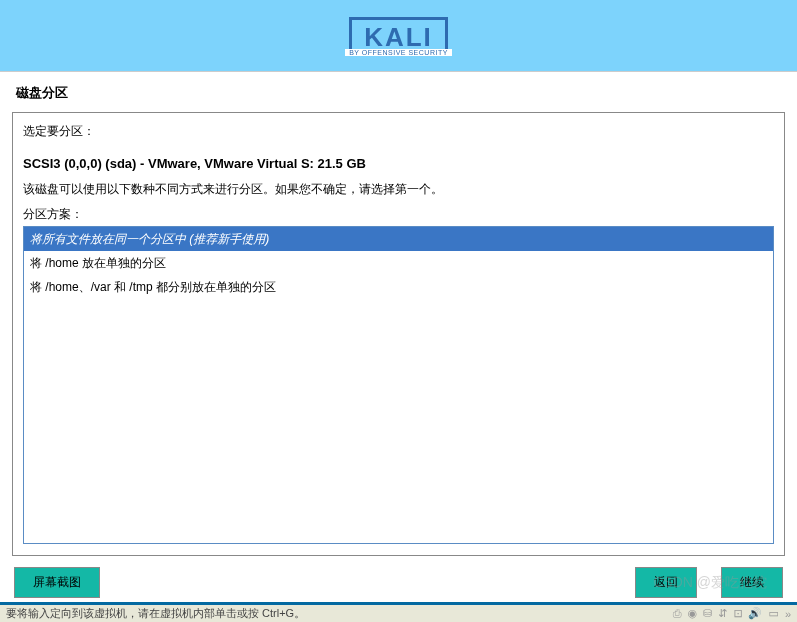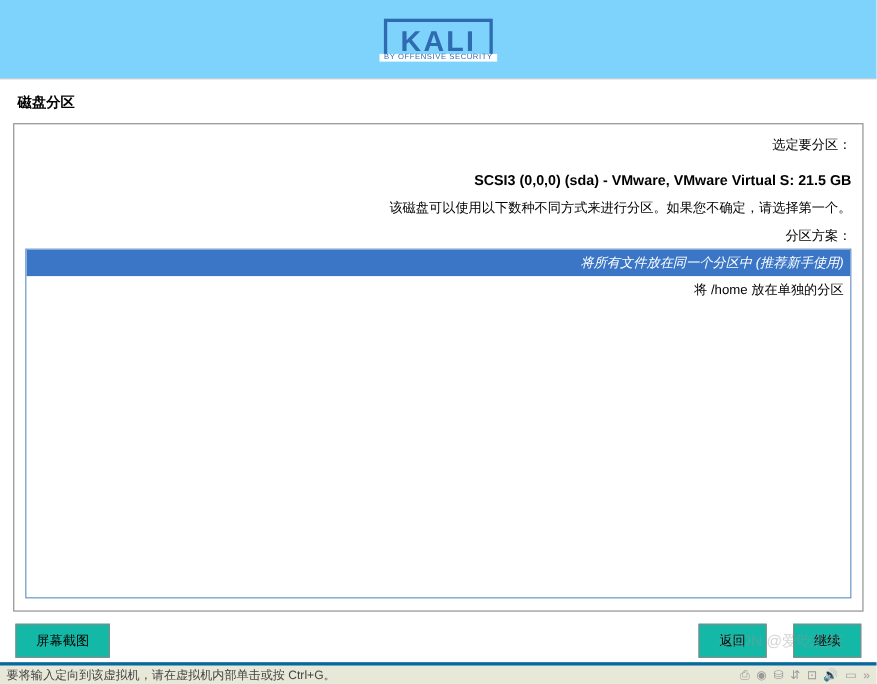"选定要分区：" .content-box { text-align: right -> none }
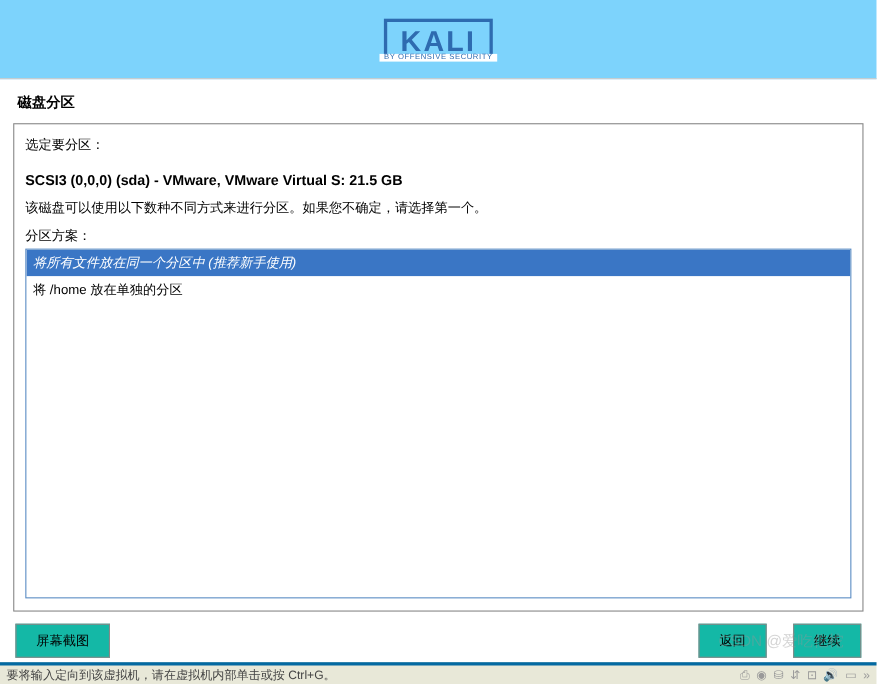"将 /home、/var 和 /tmp 都分别放在单独的分区" div.option-row { html: none -> <div>将 /home、/var 和 /tmp 都分别放在单独的分区</div> }
